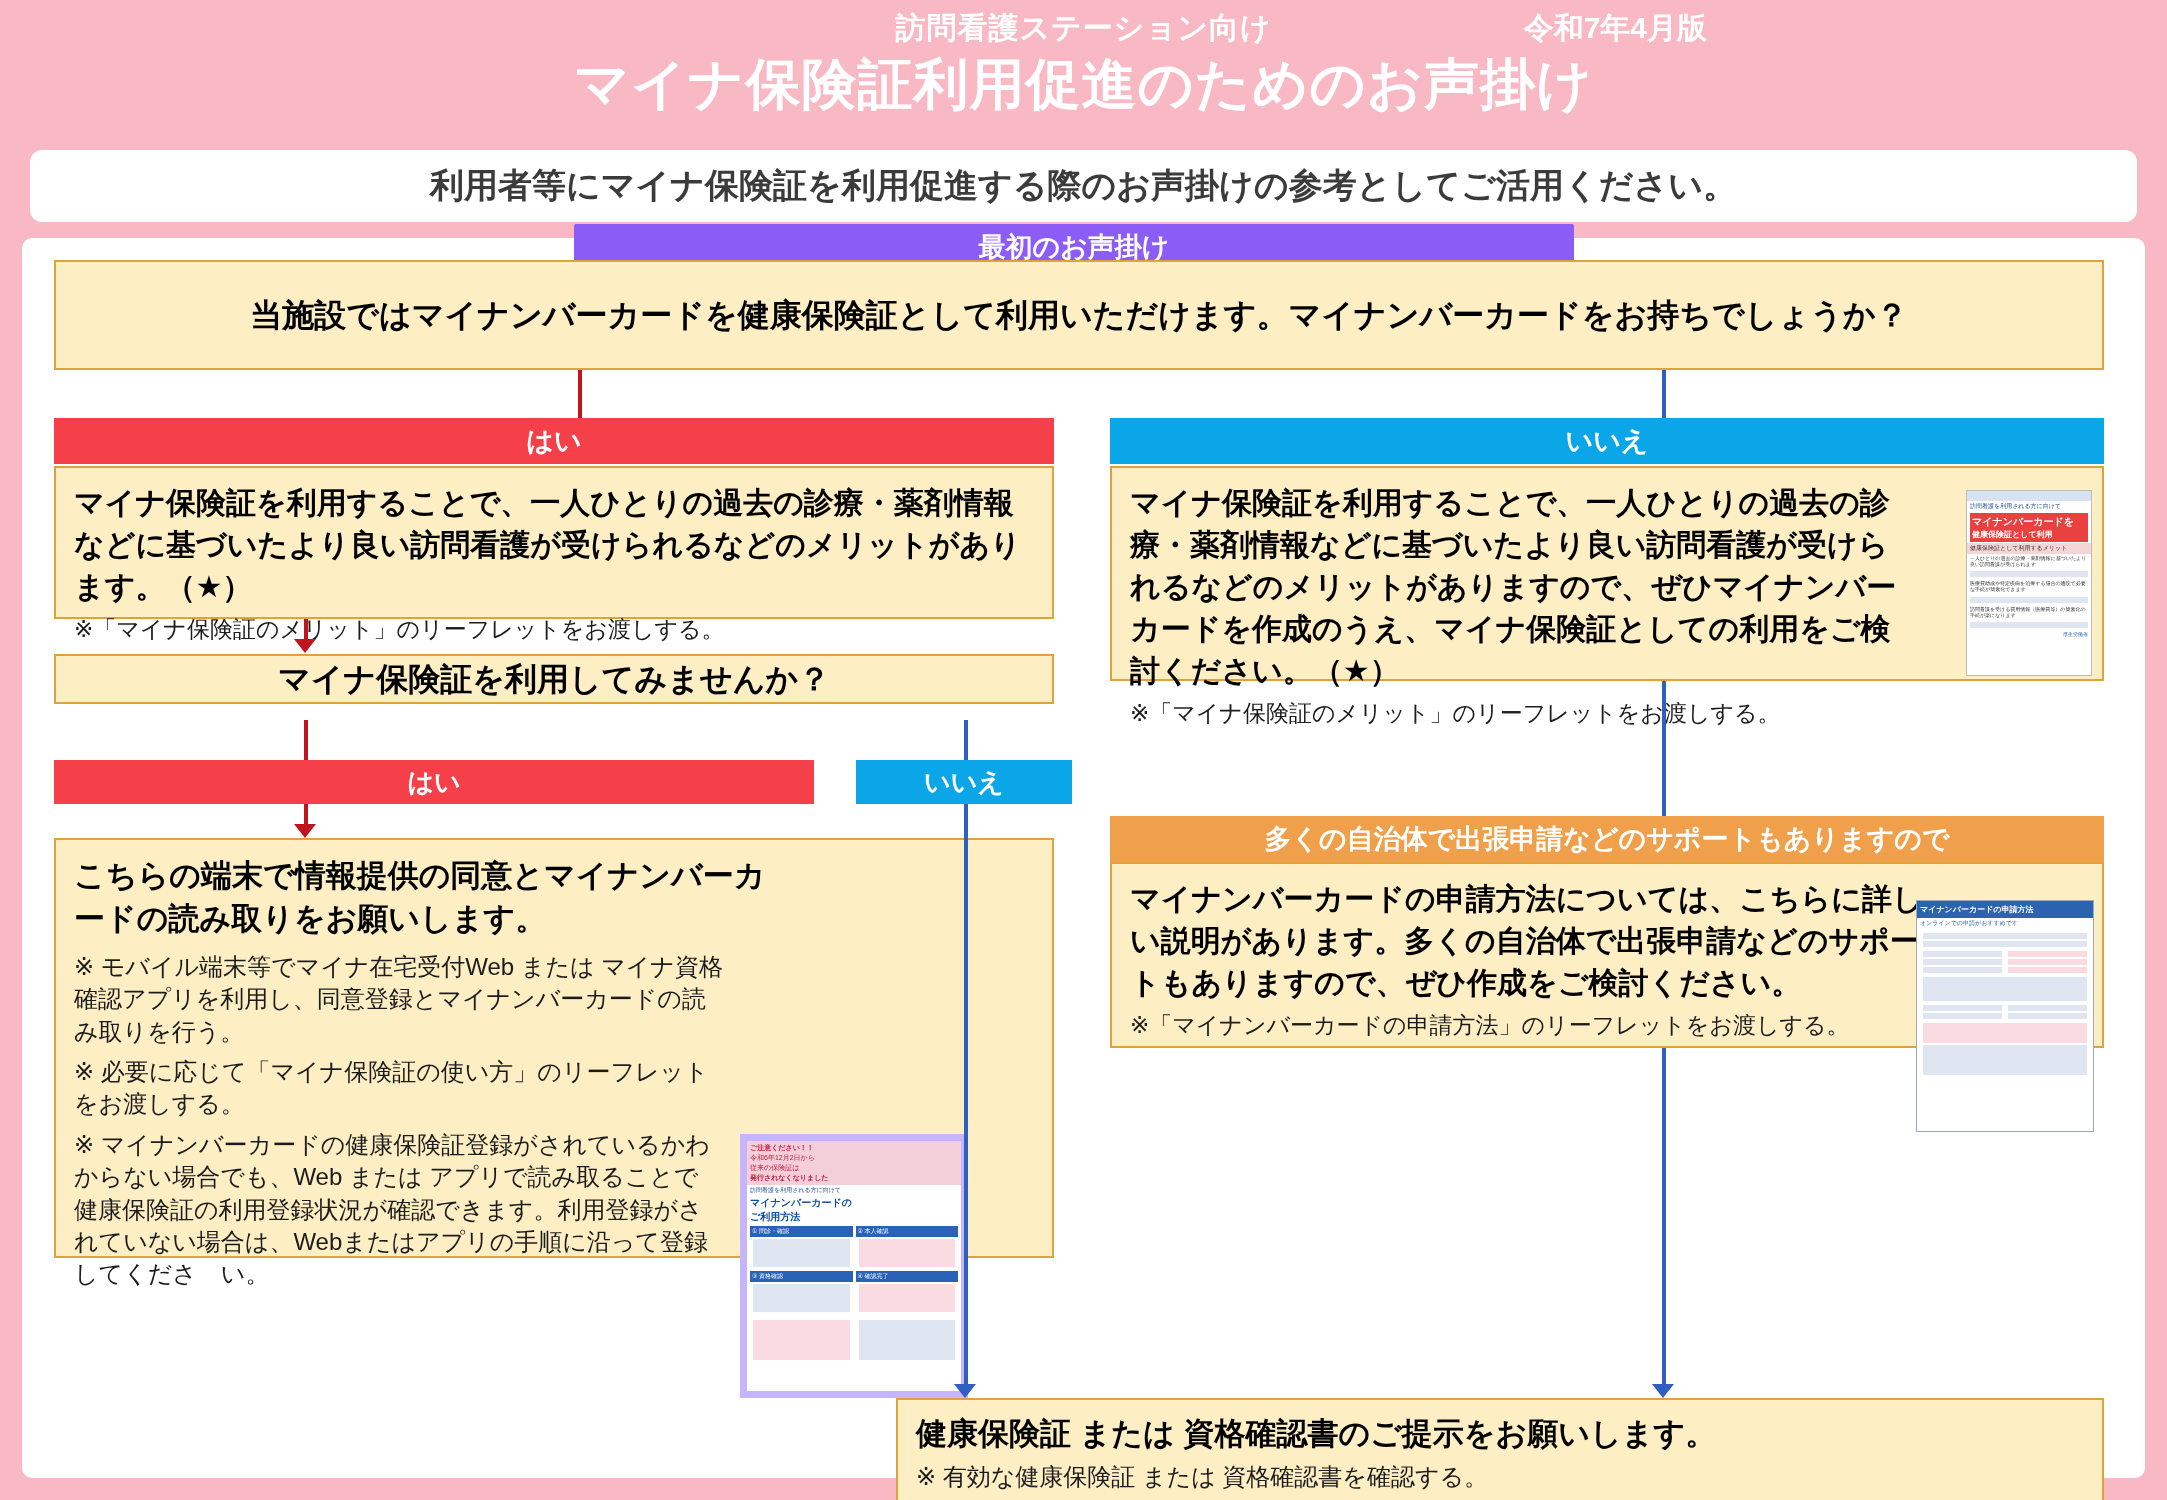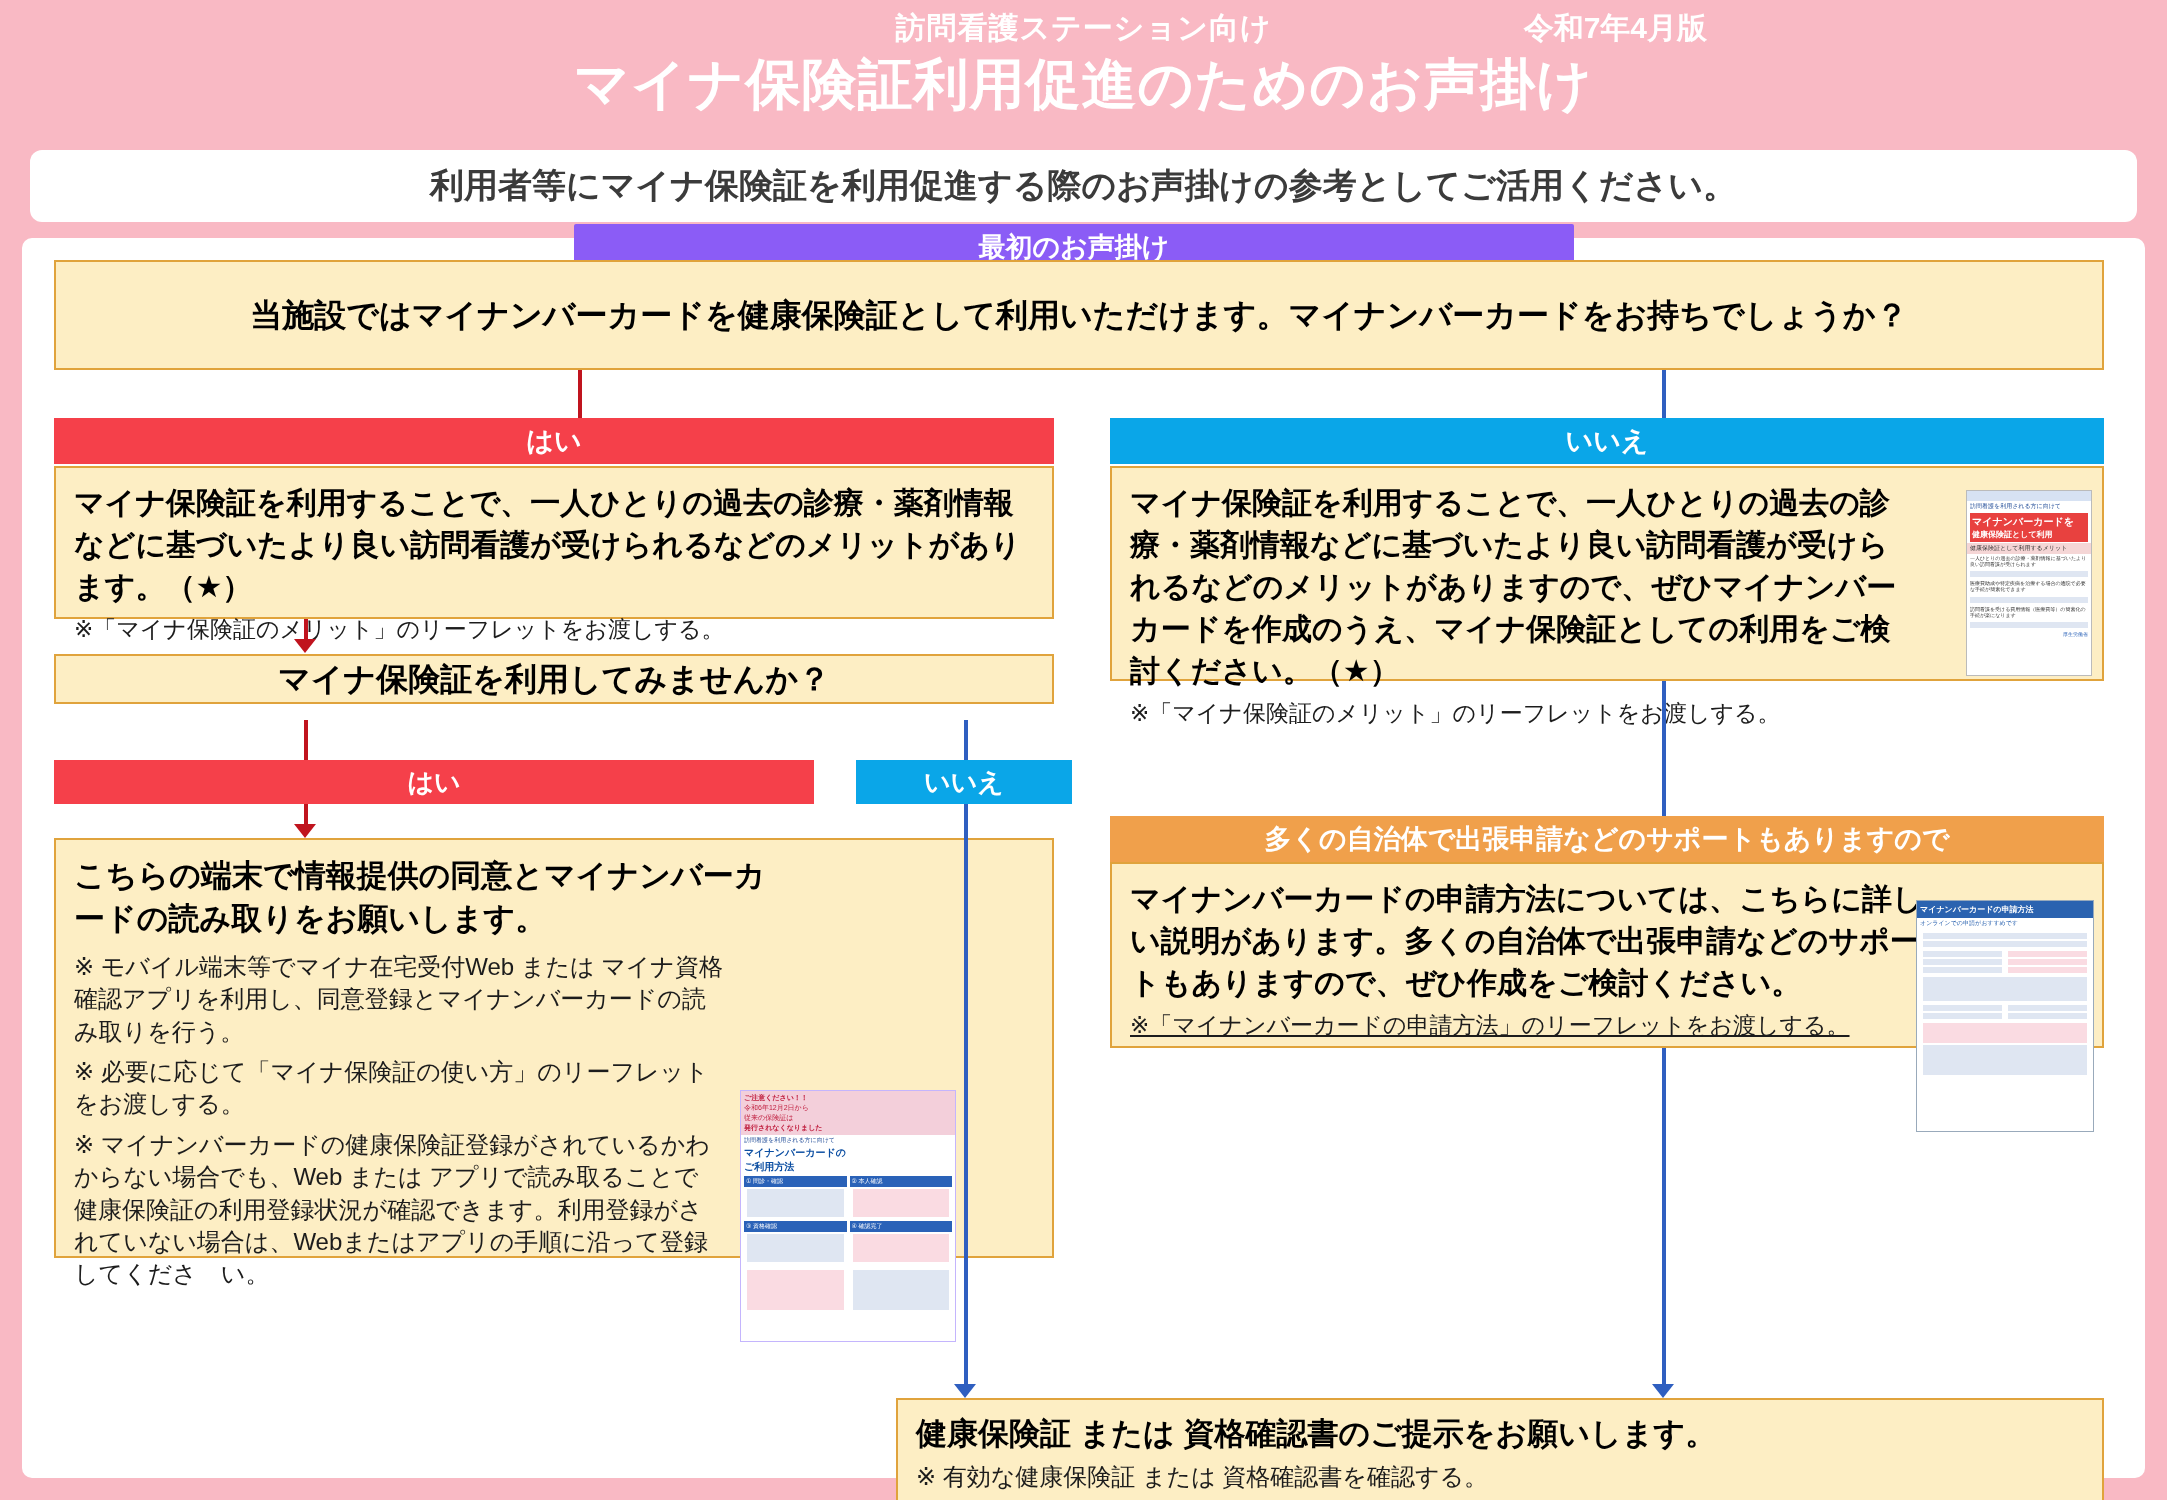"※「マイナンバーカードの申請方法」のリーフレットをお渡しする。" div.note { text-decoration: underline -> none }
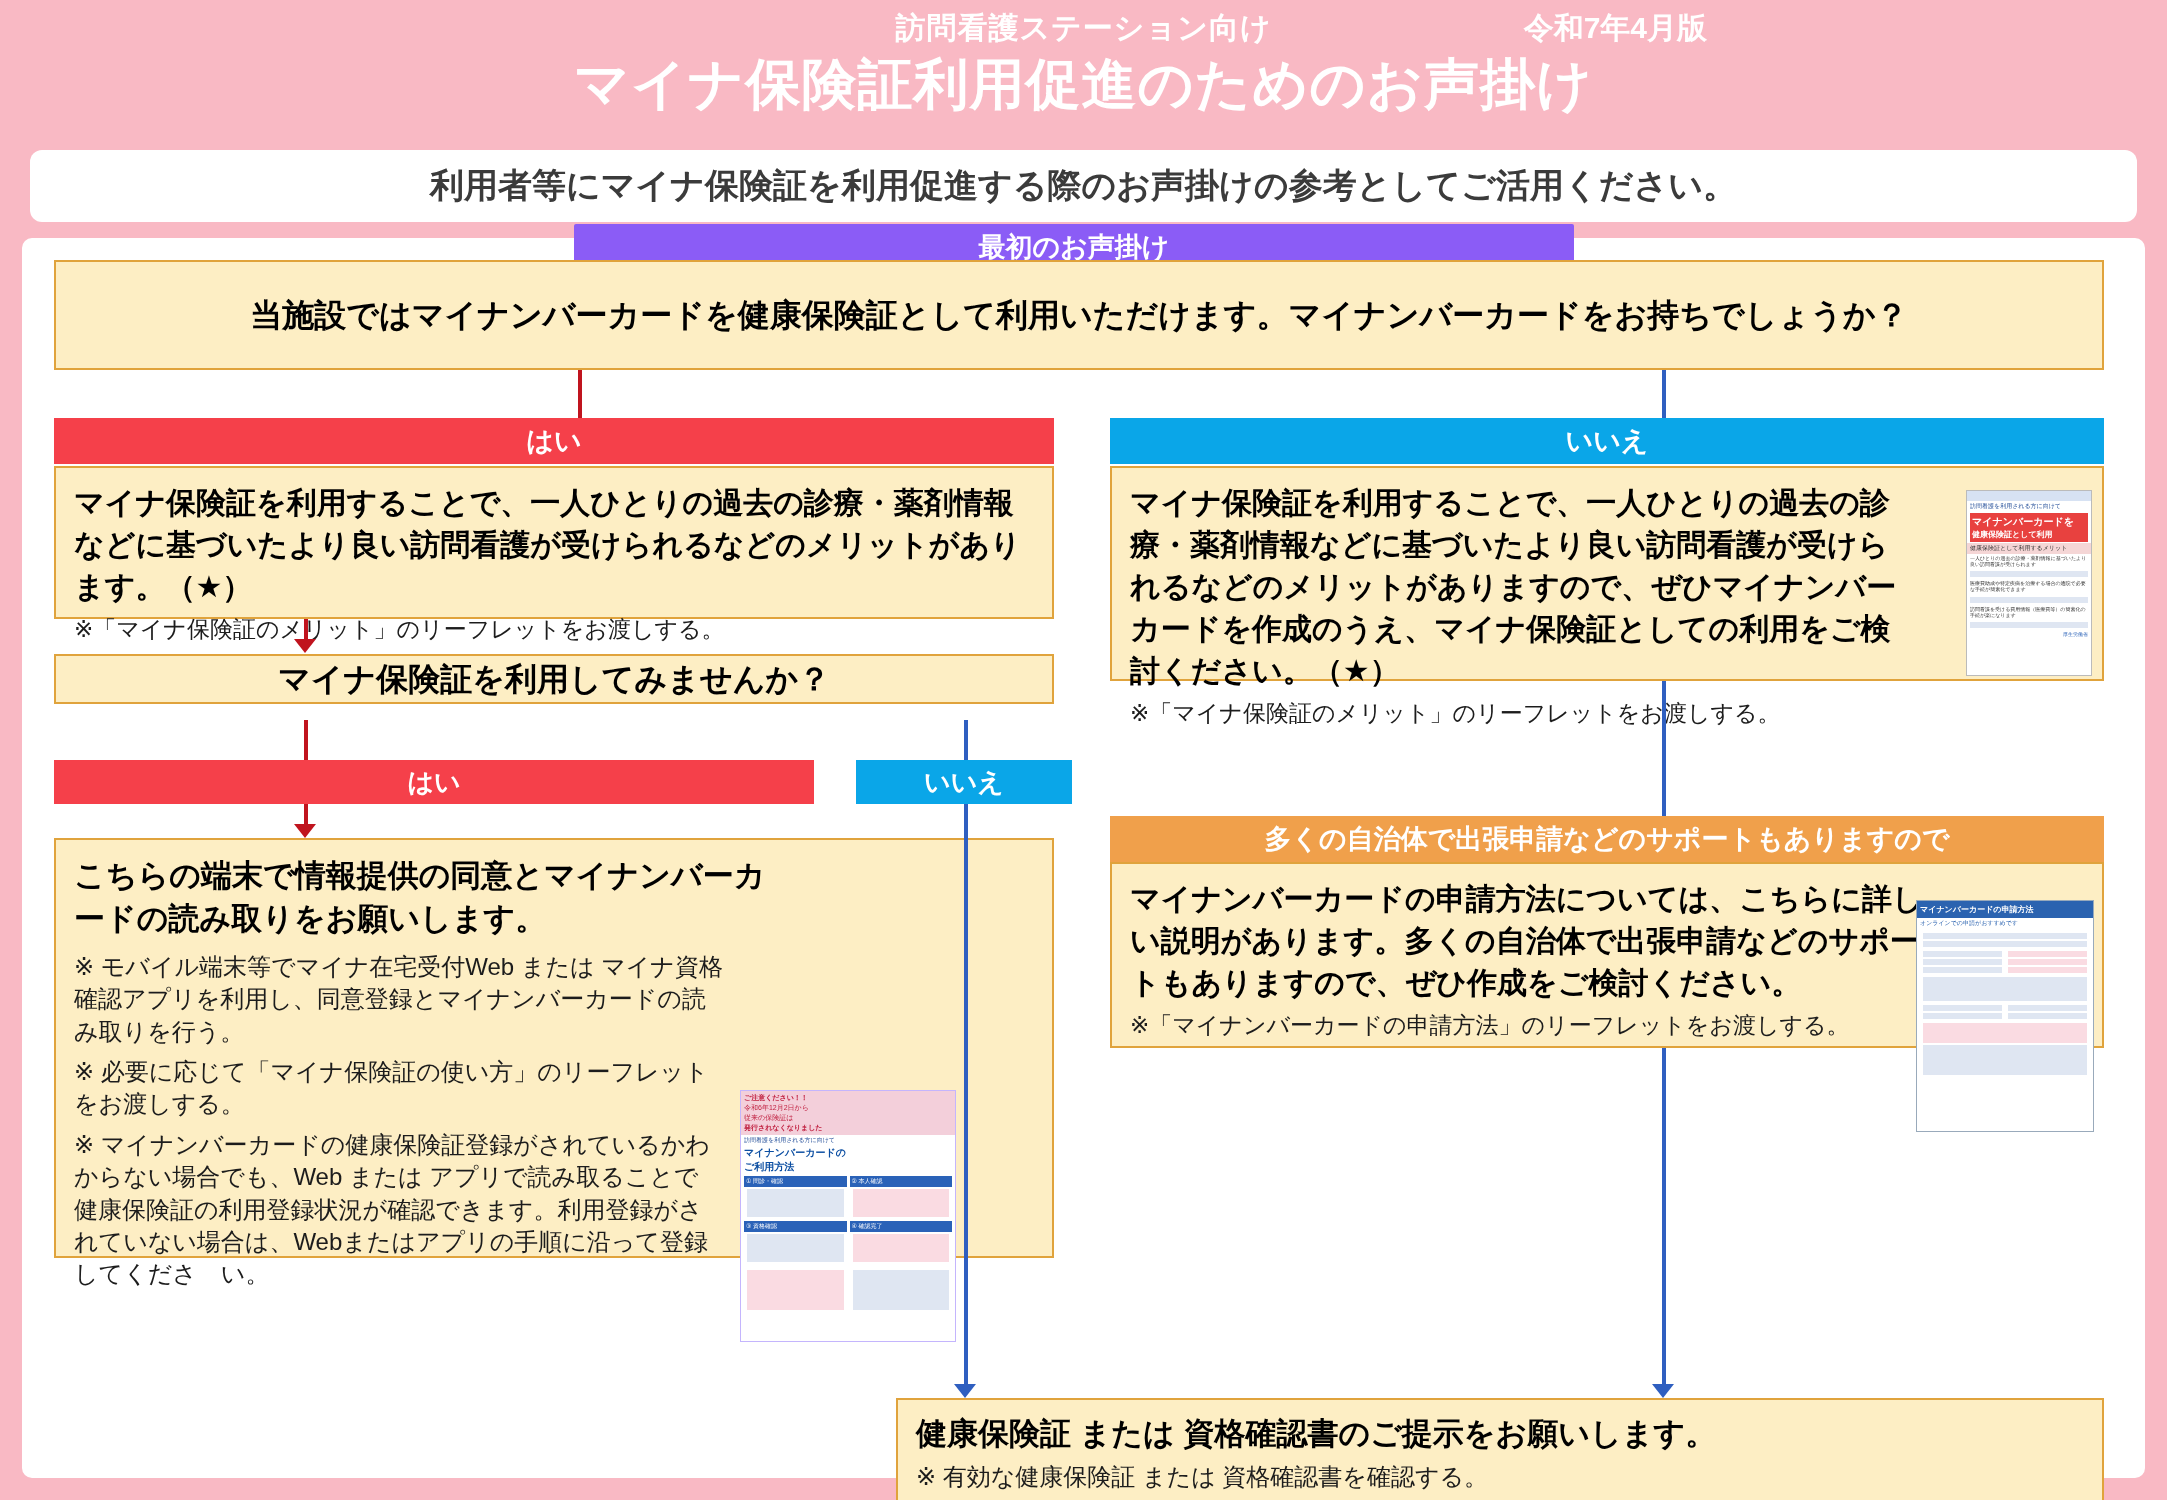"マイナンバーカードの" div.leaf { border: 1px solid #c4b5fd -> 7px solid #c4b5fd; top: 852px -> 896px }
